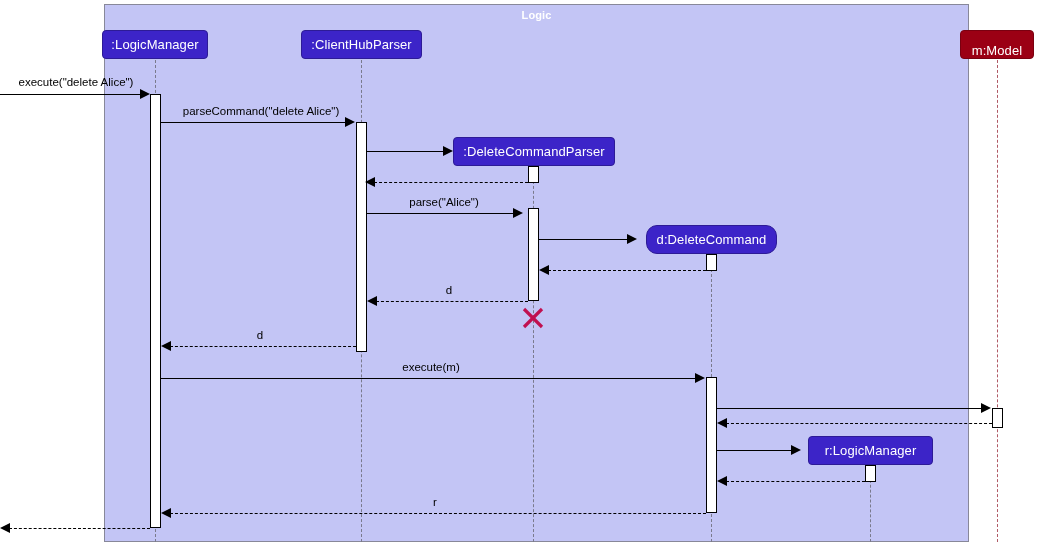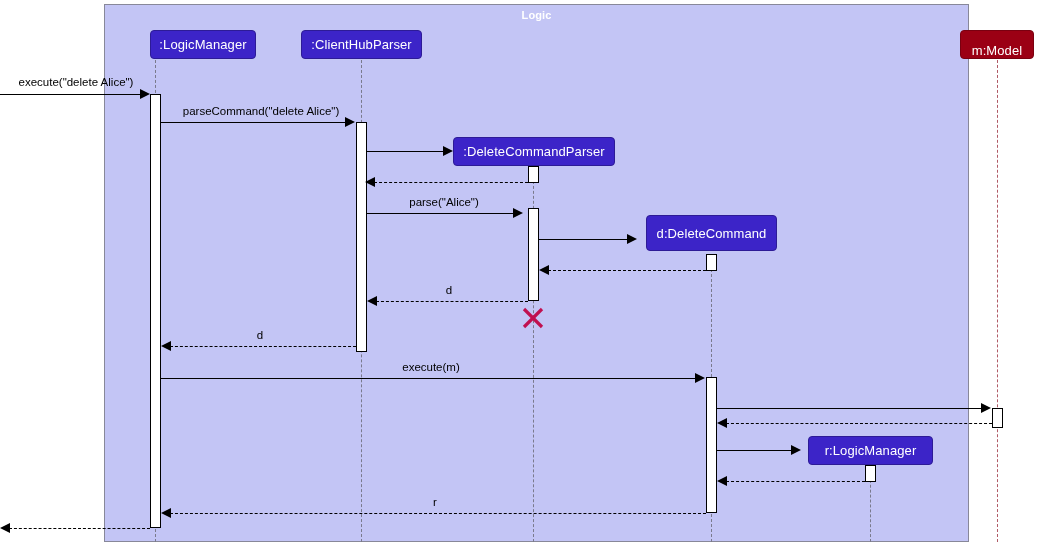":LogicManager" div.participant { margin-left: 48px -> none }
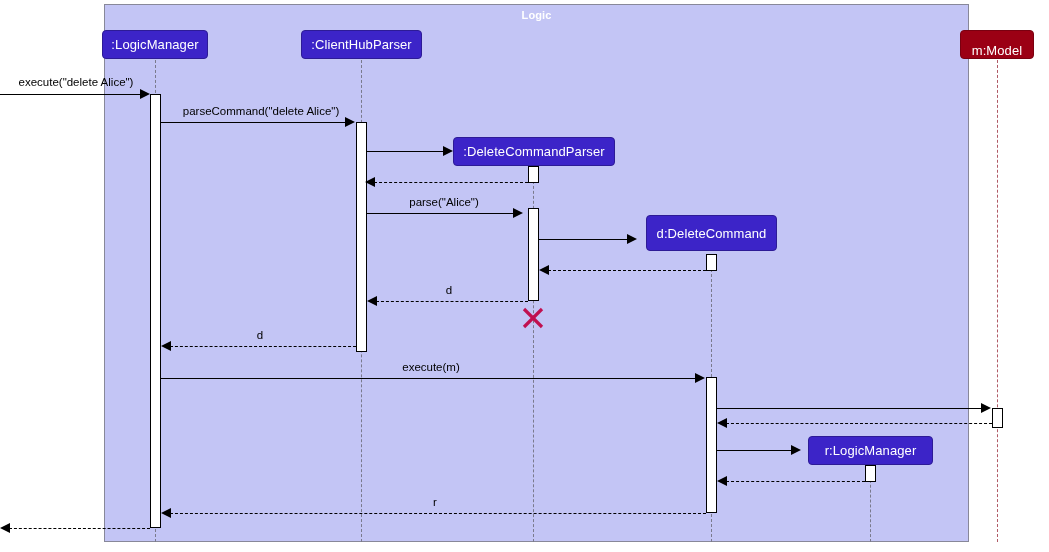"d:DeleteCommand" div.participant { border-radius: none -> 11px; height: 36px -> 29px; top: 215px -> 225px }
